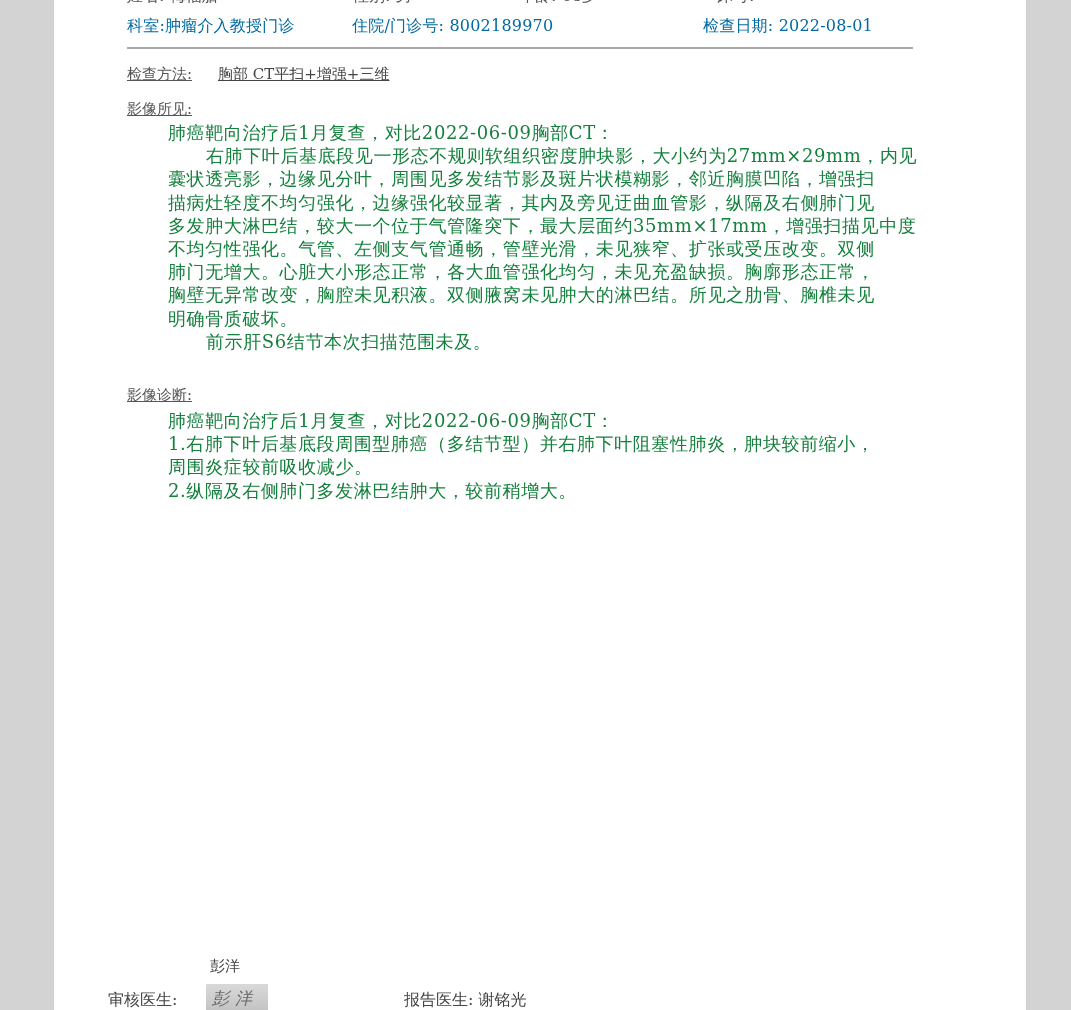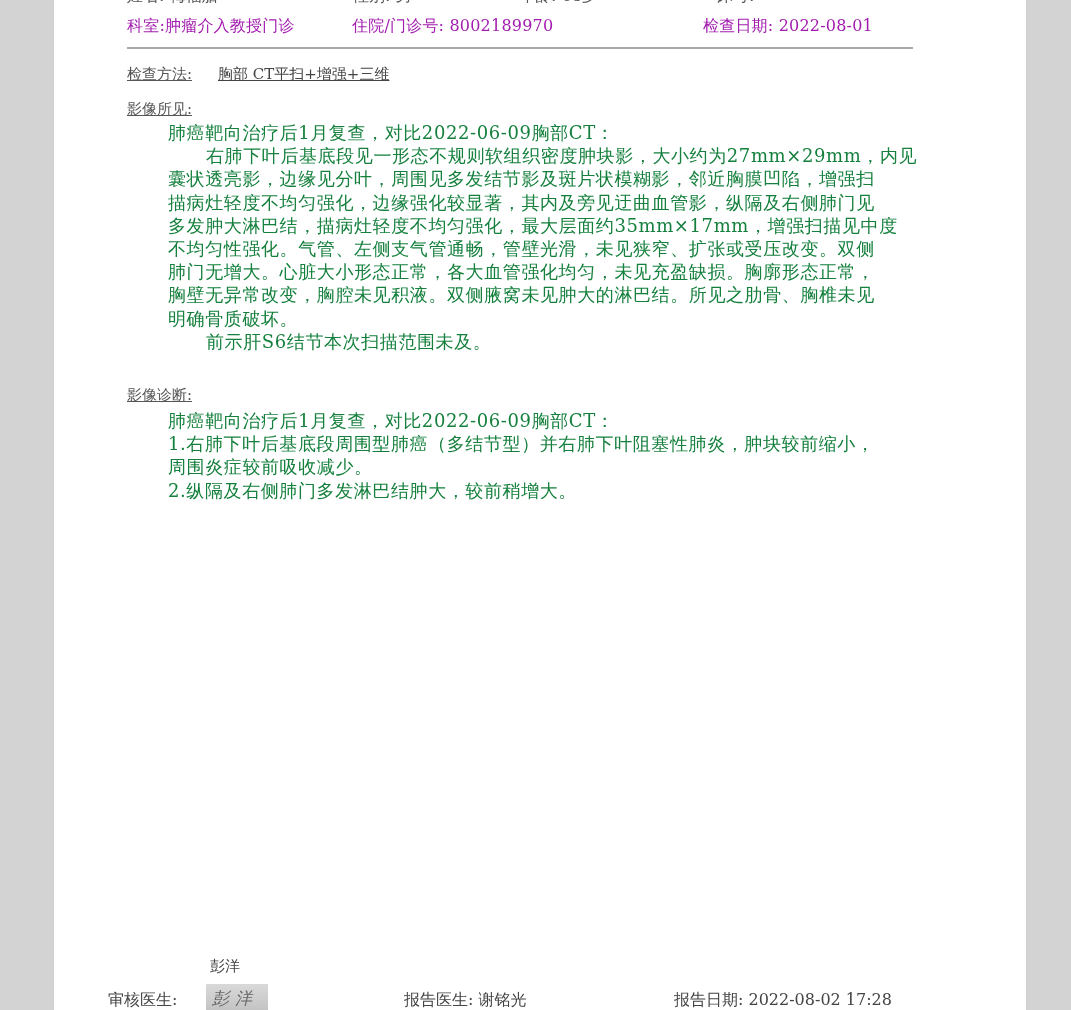"科室:肿瘤介入教授门诊" .hdr-row { color: #a21caf -> #0369a1 }
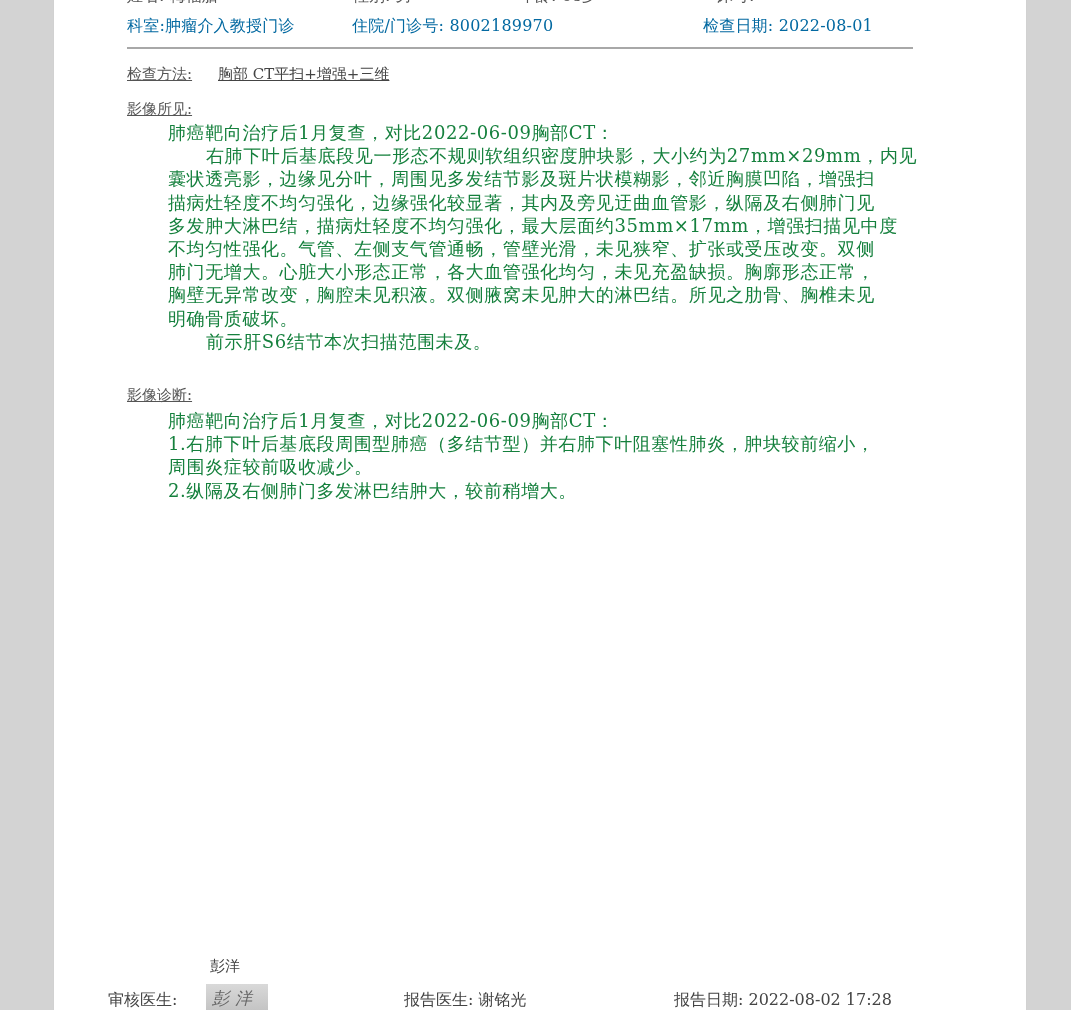"多发肿大淋巴结，描病灶轻度不均匀强化，最大层面约35mm×17mm，增强扫描见中" span.line { text: 描病灶轻度不均匀强化 -> 较大一个位于气管隆突下 }
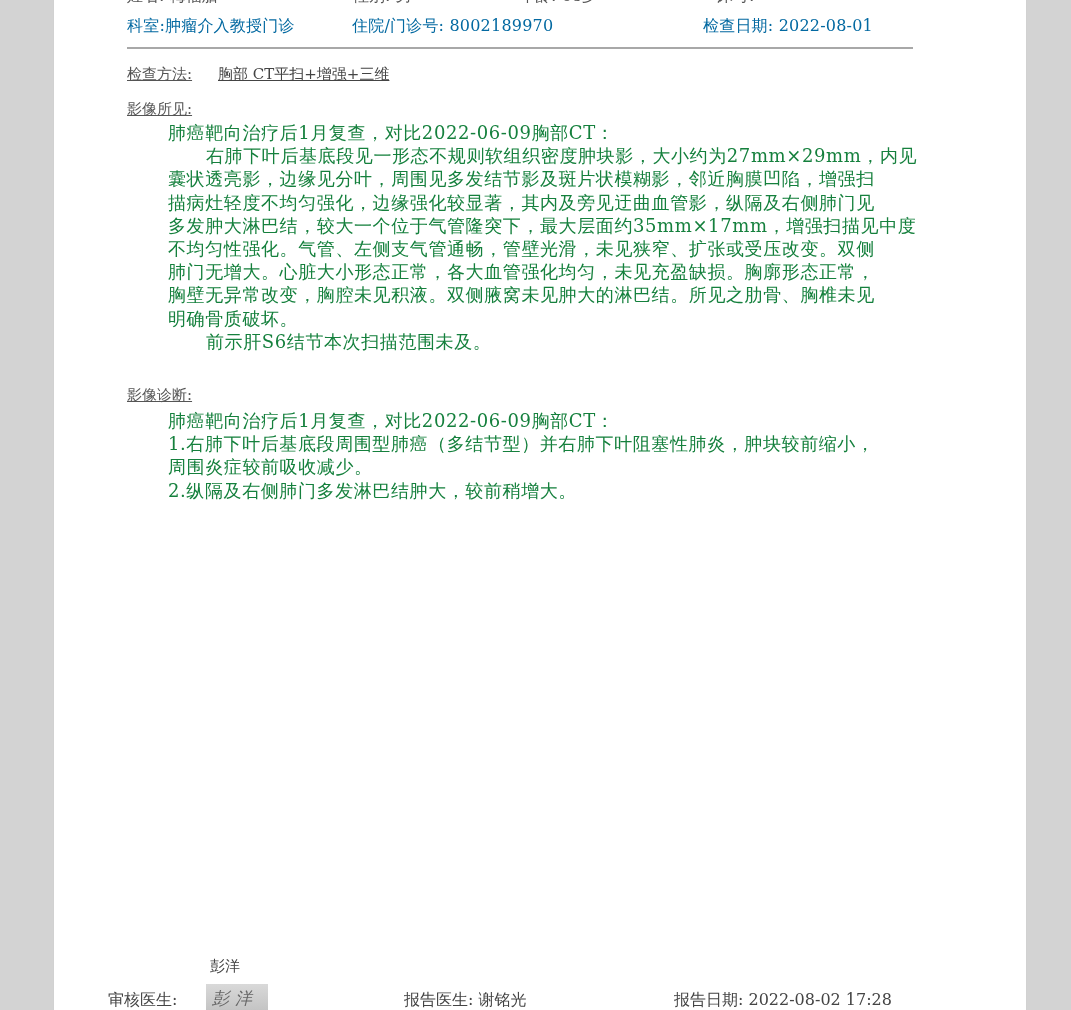"报告日期: 2022-08-02 17:28" div.footer-text { html: <div> <span>报告日期:</span> <span>2022-08-02 17:28</span> </div> -> none }
